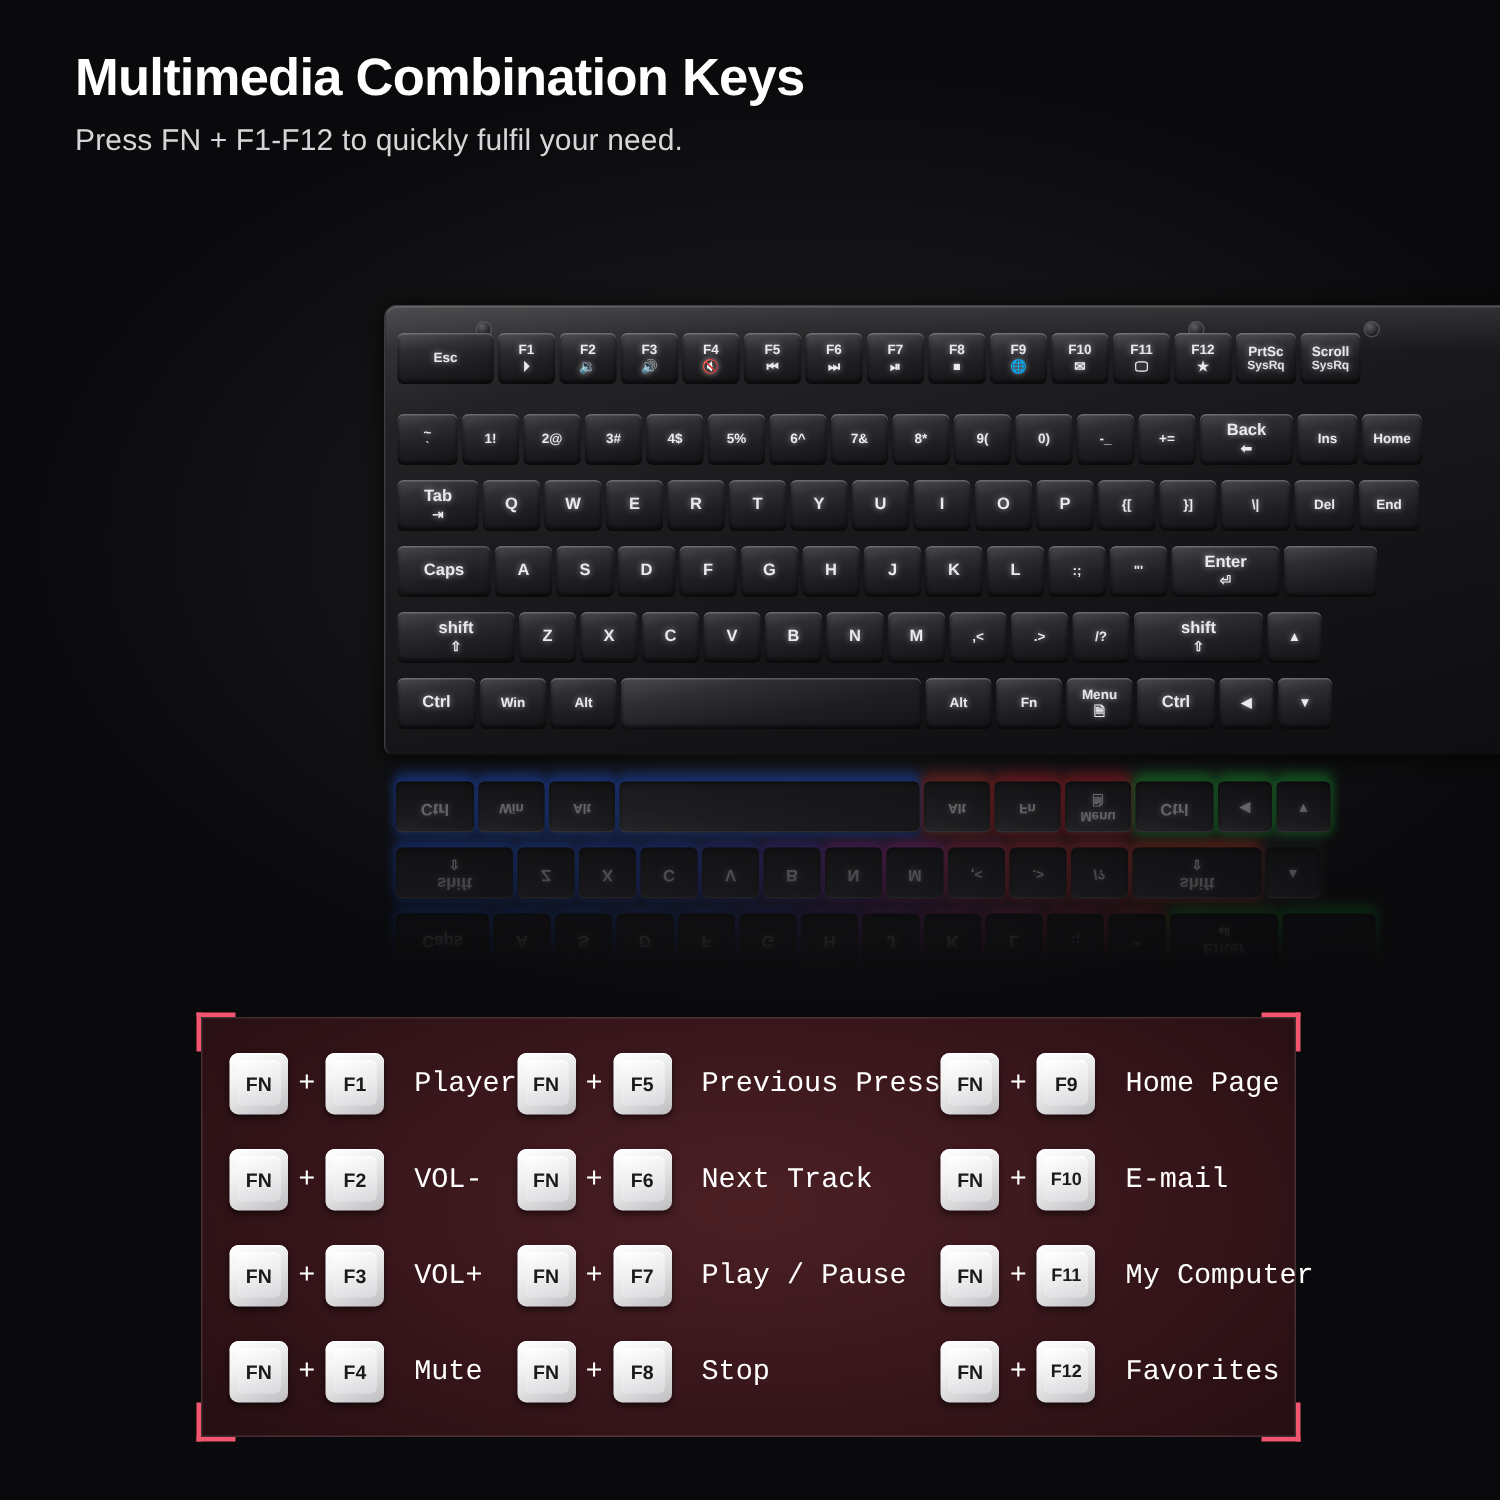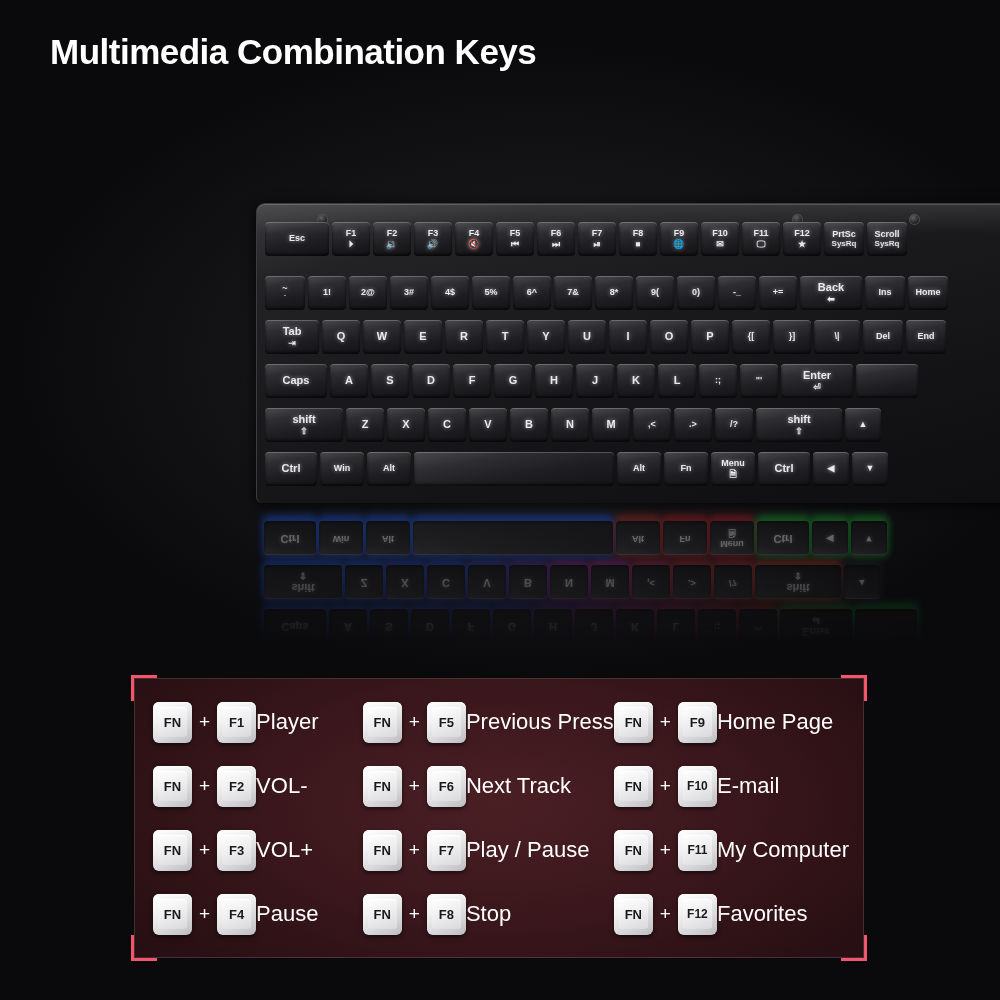"Press FN + F1-F12 to" div { html: none -> <div>Press FN + F1-F12 to quickly fulfil your need.</div> }
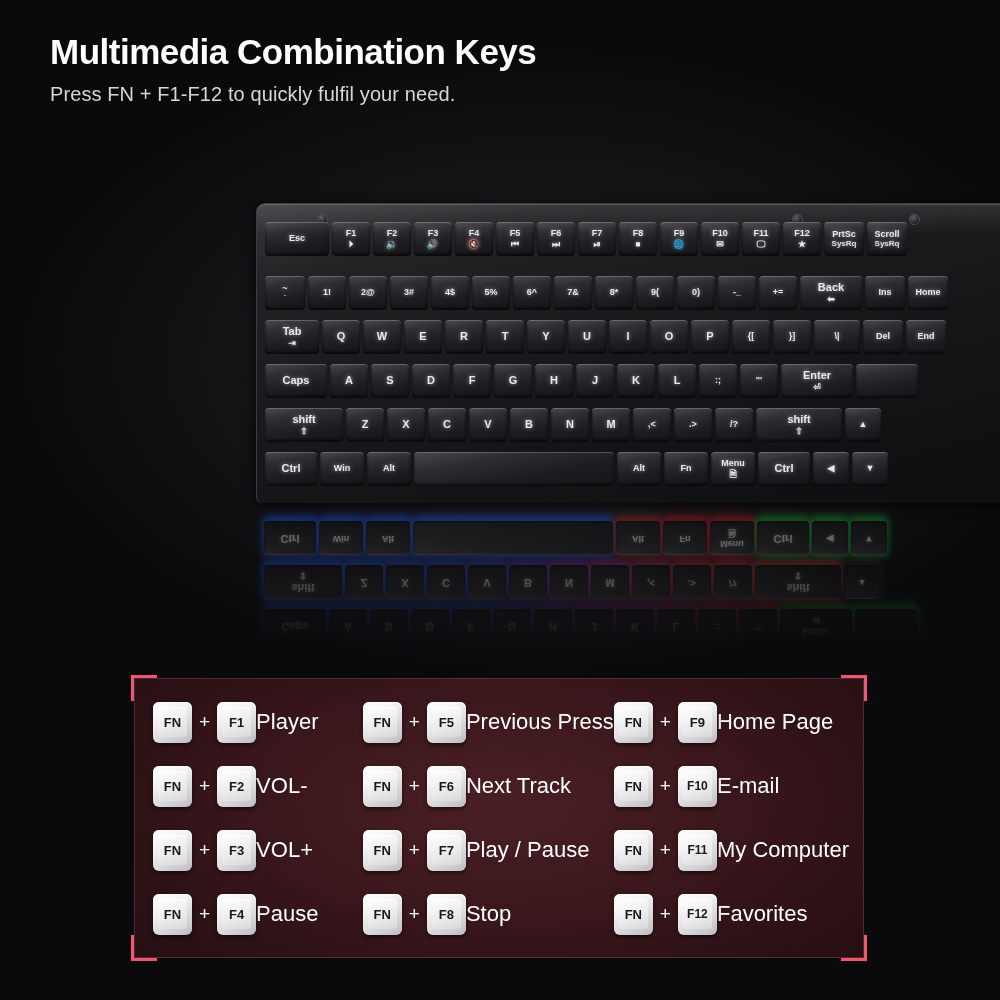"Player" .clabel { font-family: none -> Liberation Mono, monospace; font-size: 22px -> 19px; margin-left: 0 -> 20px }
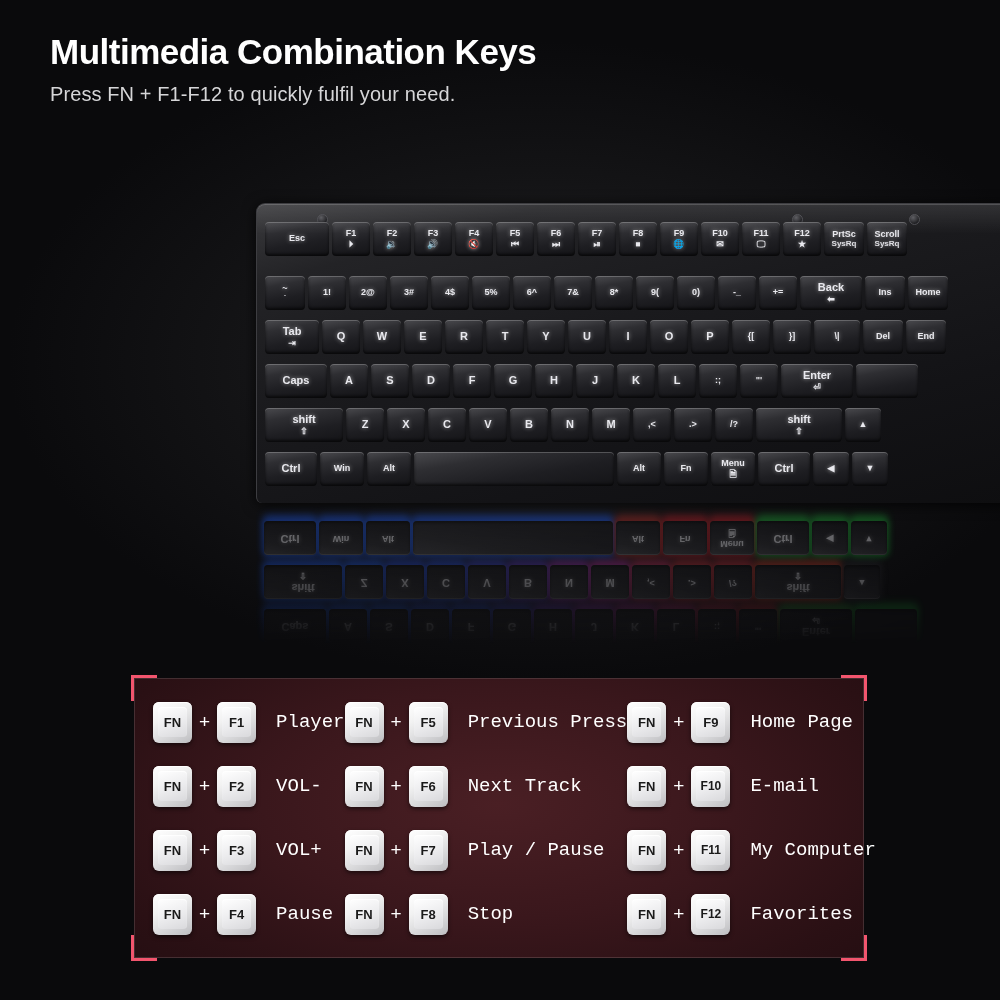"Pause" div.clabel { text: Pause -> Mute }
